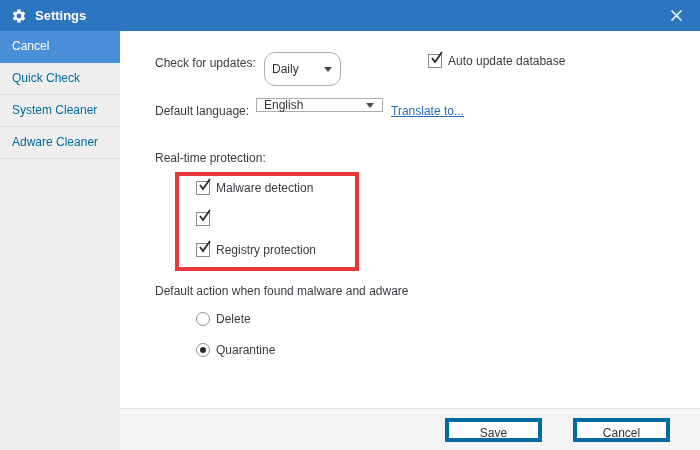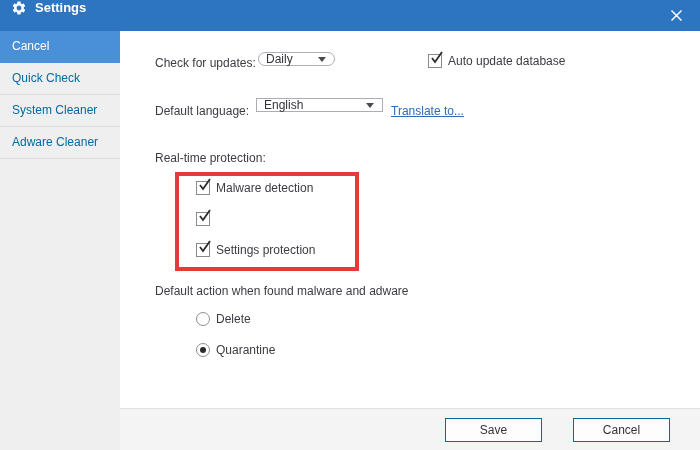"Settings" .titlebar { align-items: none -> center }
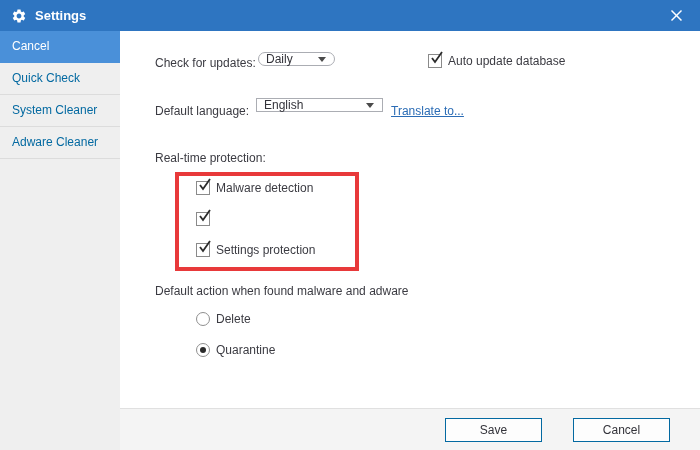"Daily" div.dd { height: 14px -> 34px; left: 138px -> 144px }
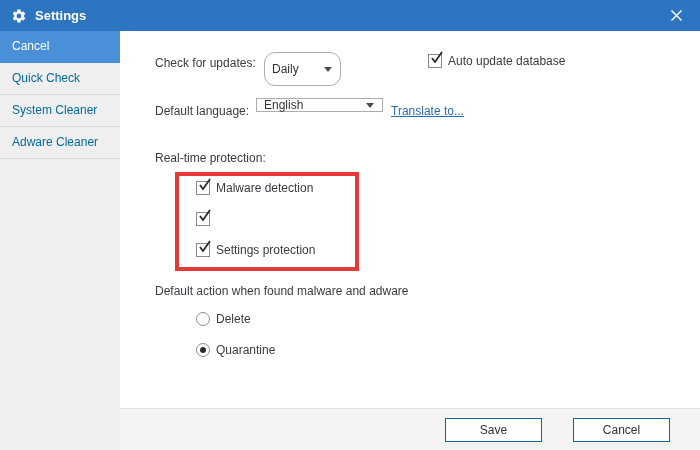"Settings protection" span.cap { text: Settings -> Registry }
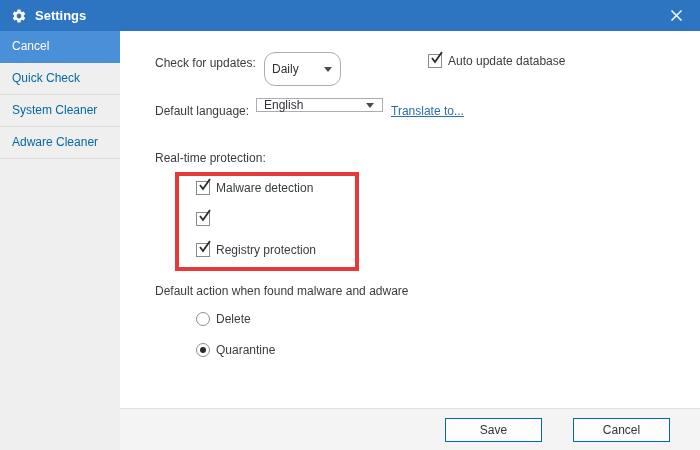"Save" .btn { border: 1px solid #0369a1 -> 4px solid #0369a1 }
